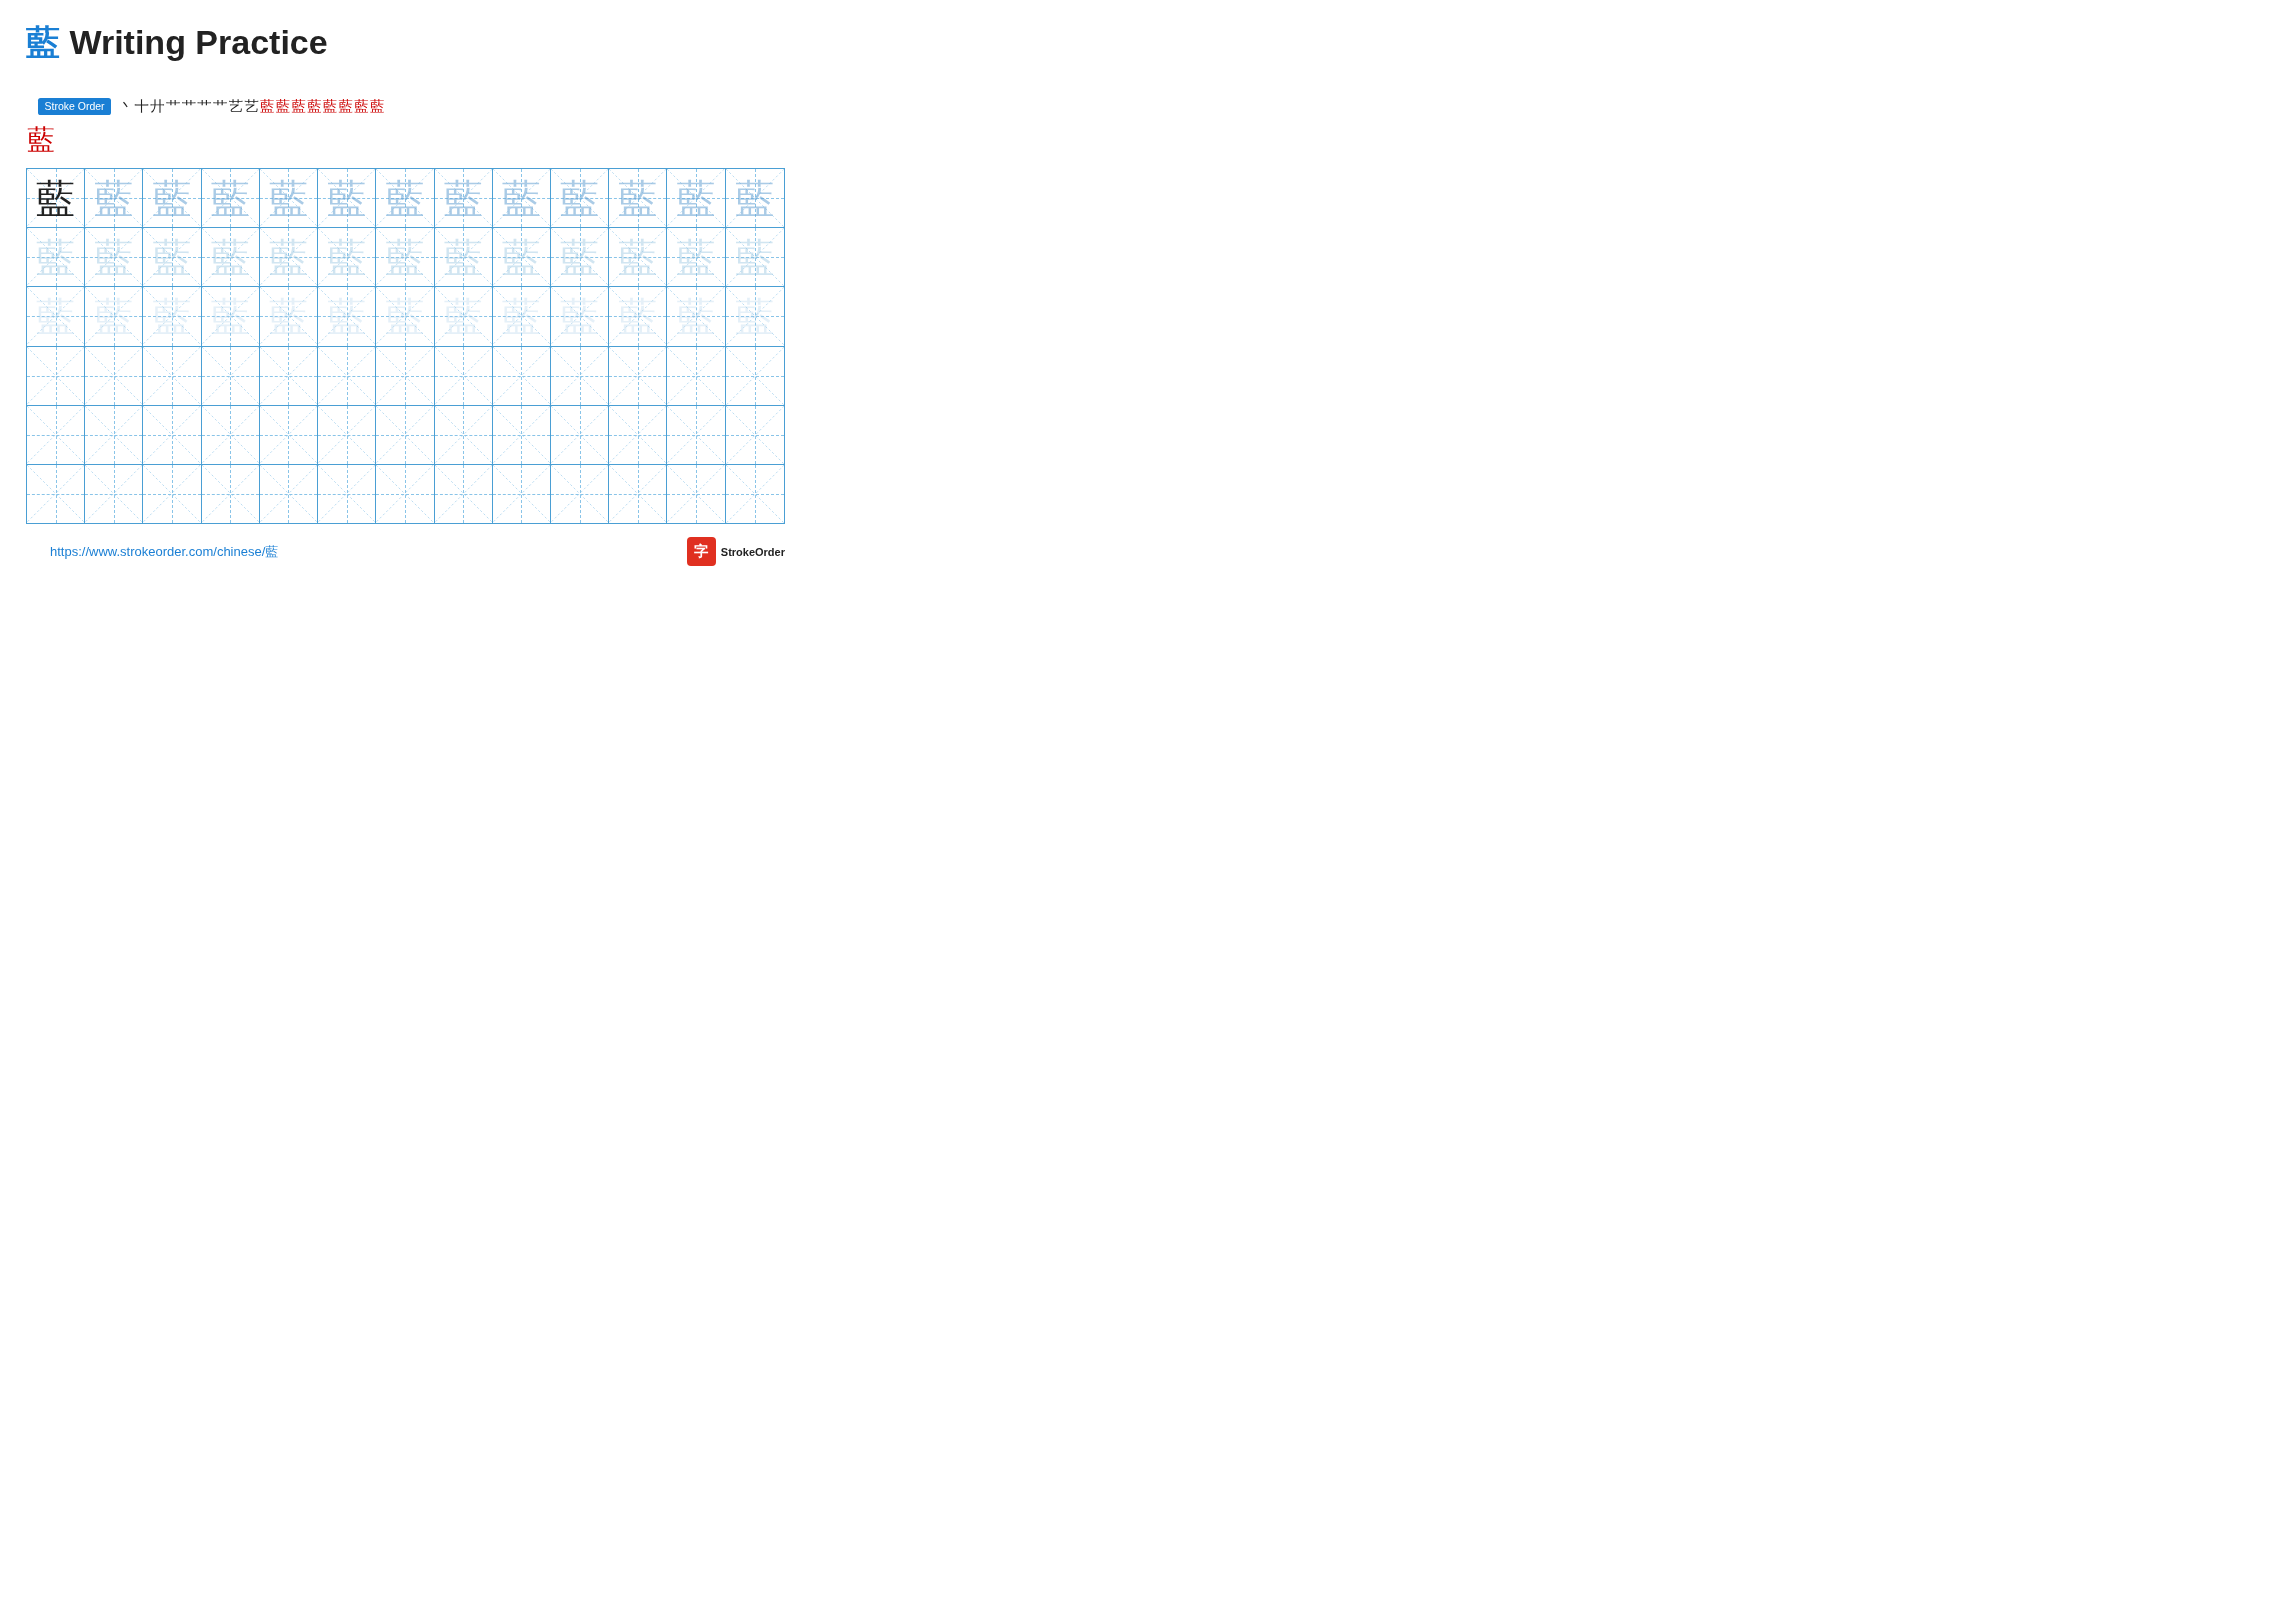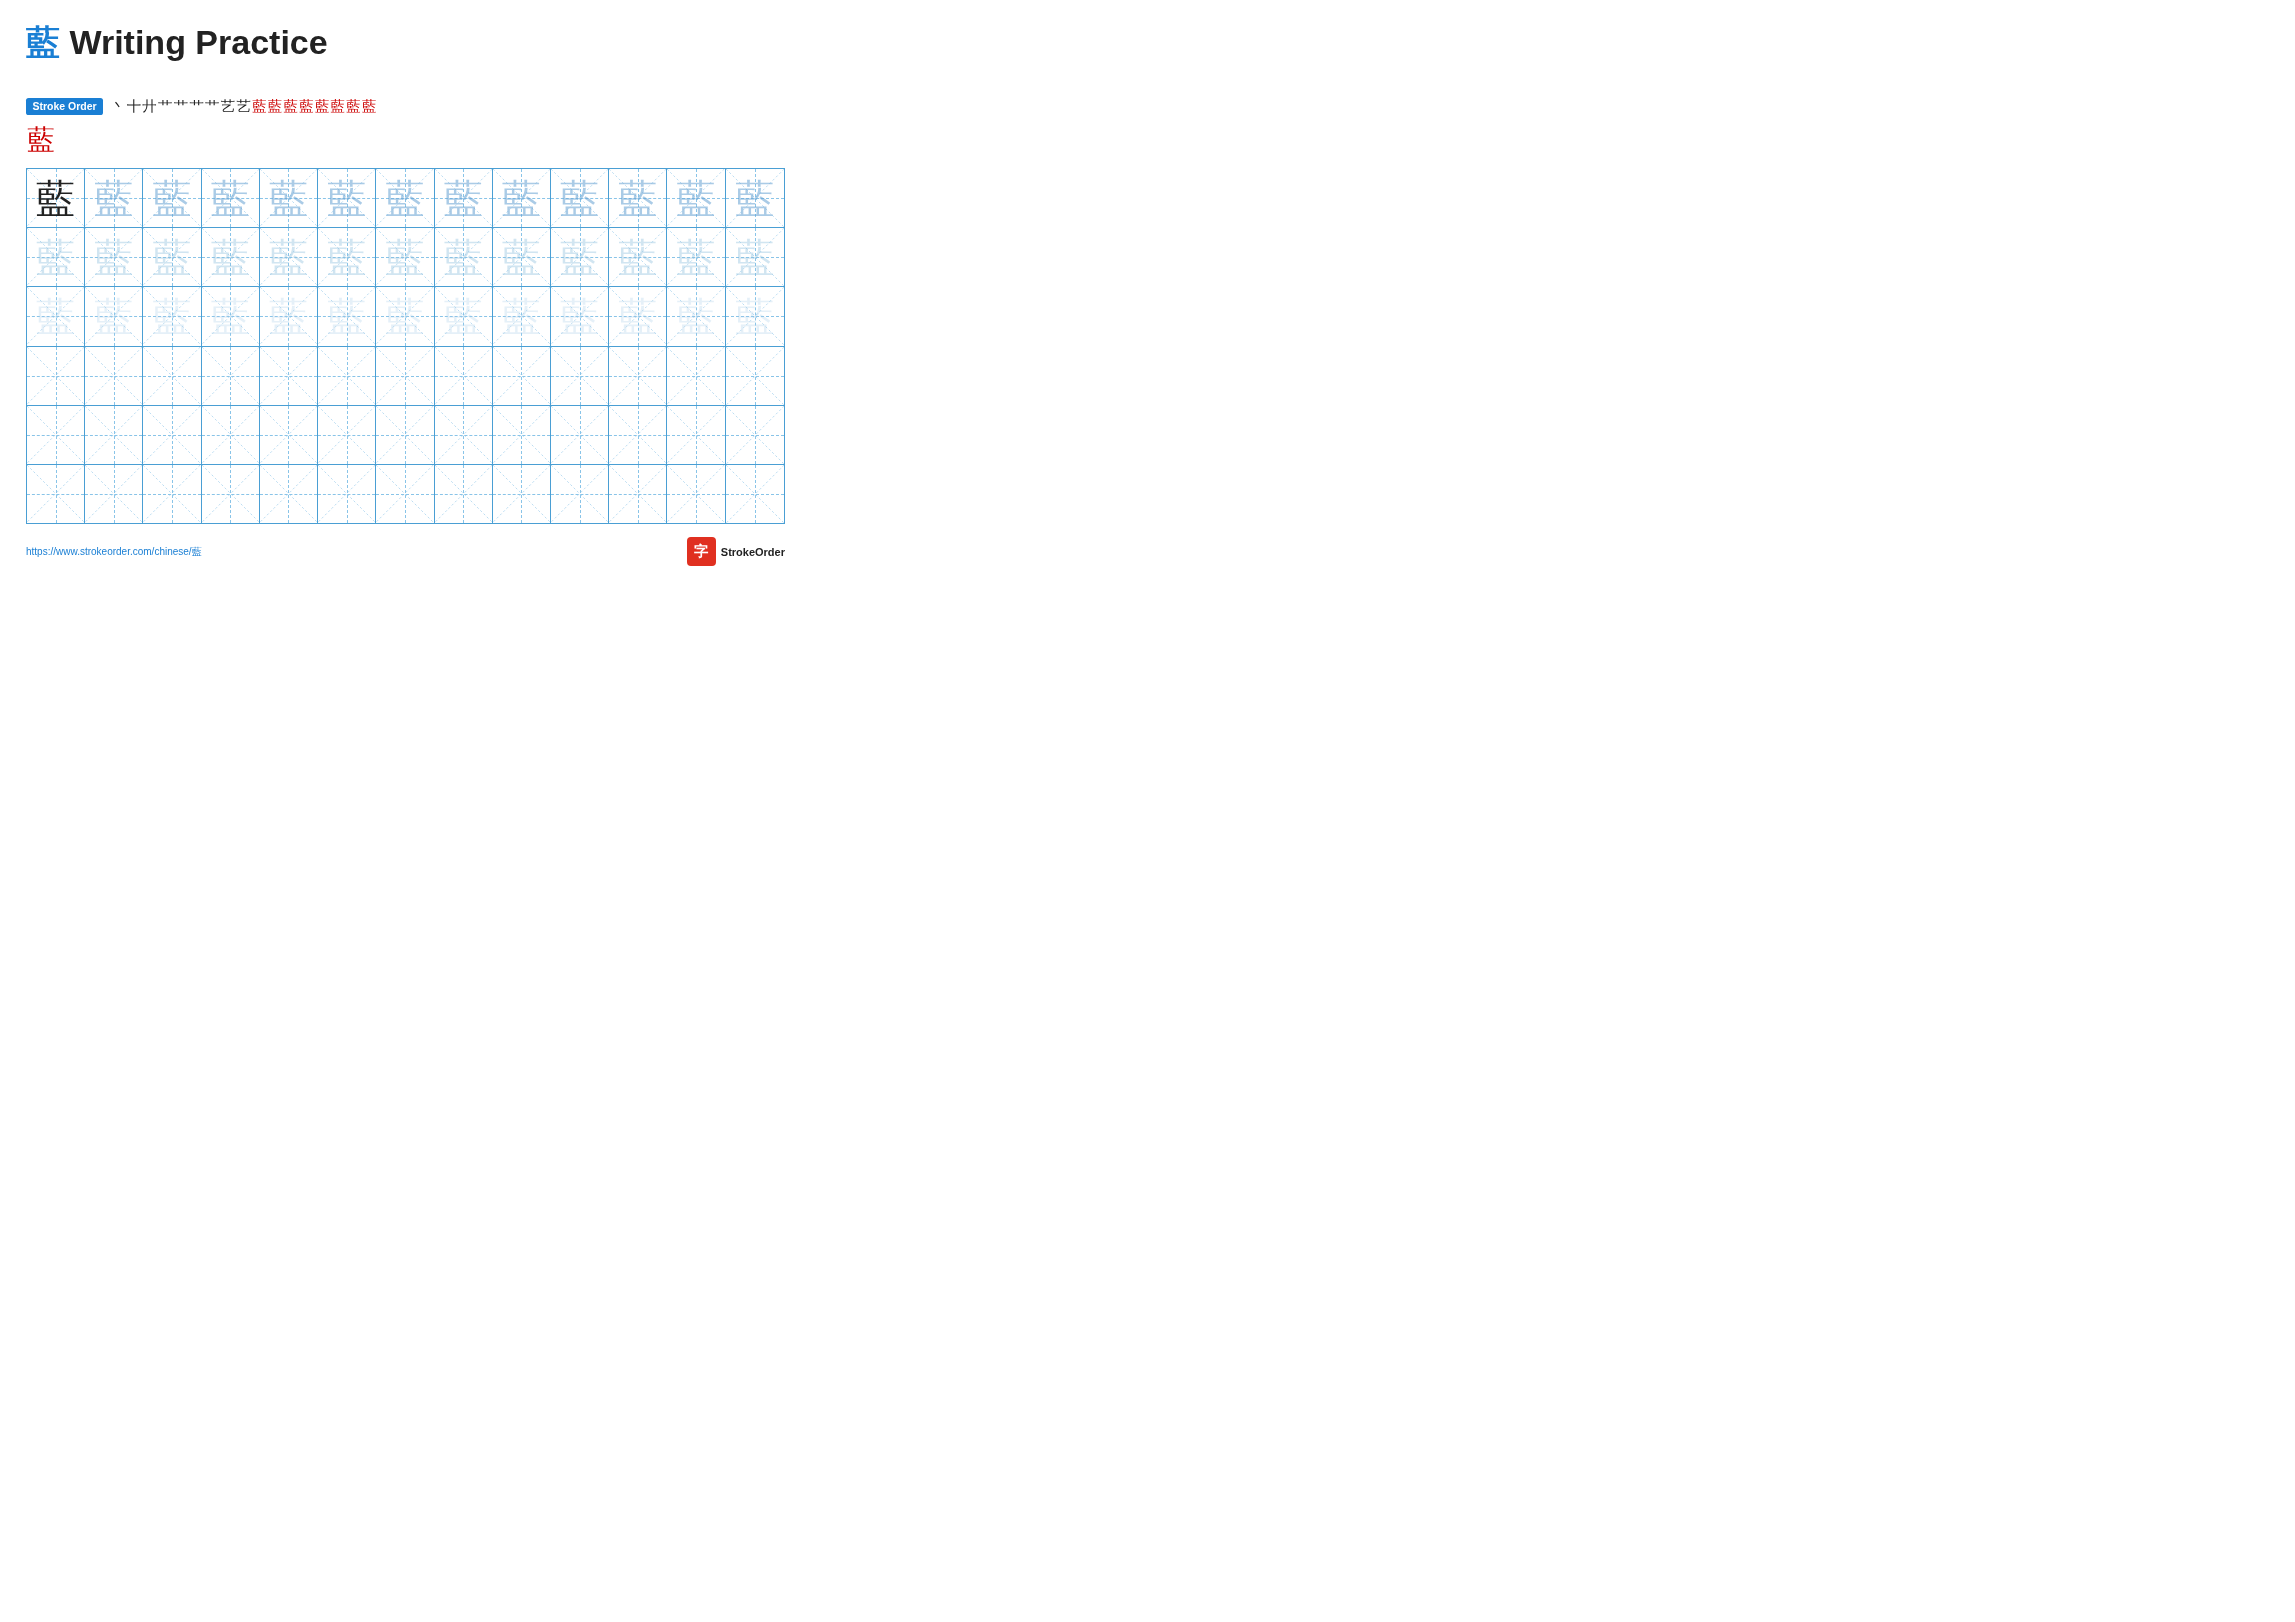"Stroke Order" .stroke-order-badge { font-weight: bold -> normal; margin-left: none -> 12px }
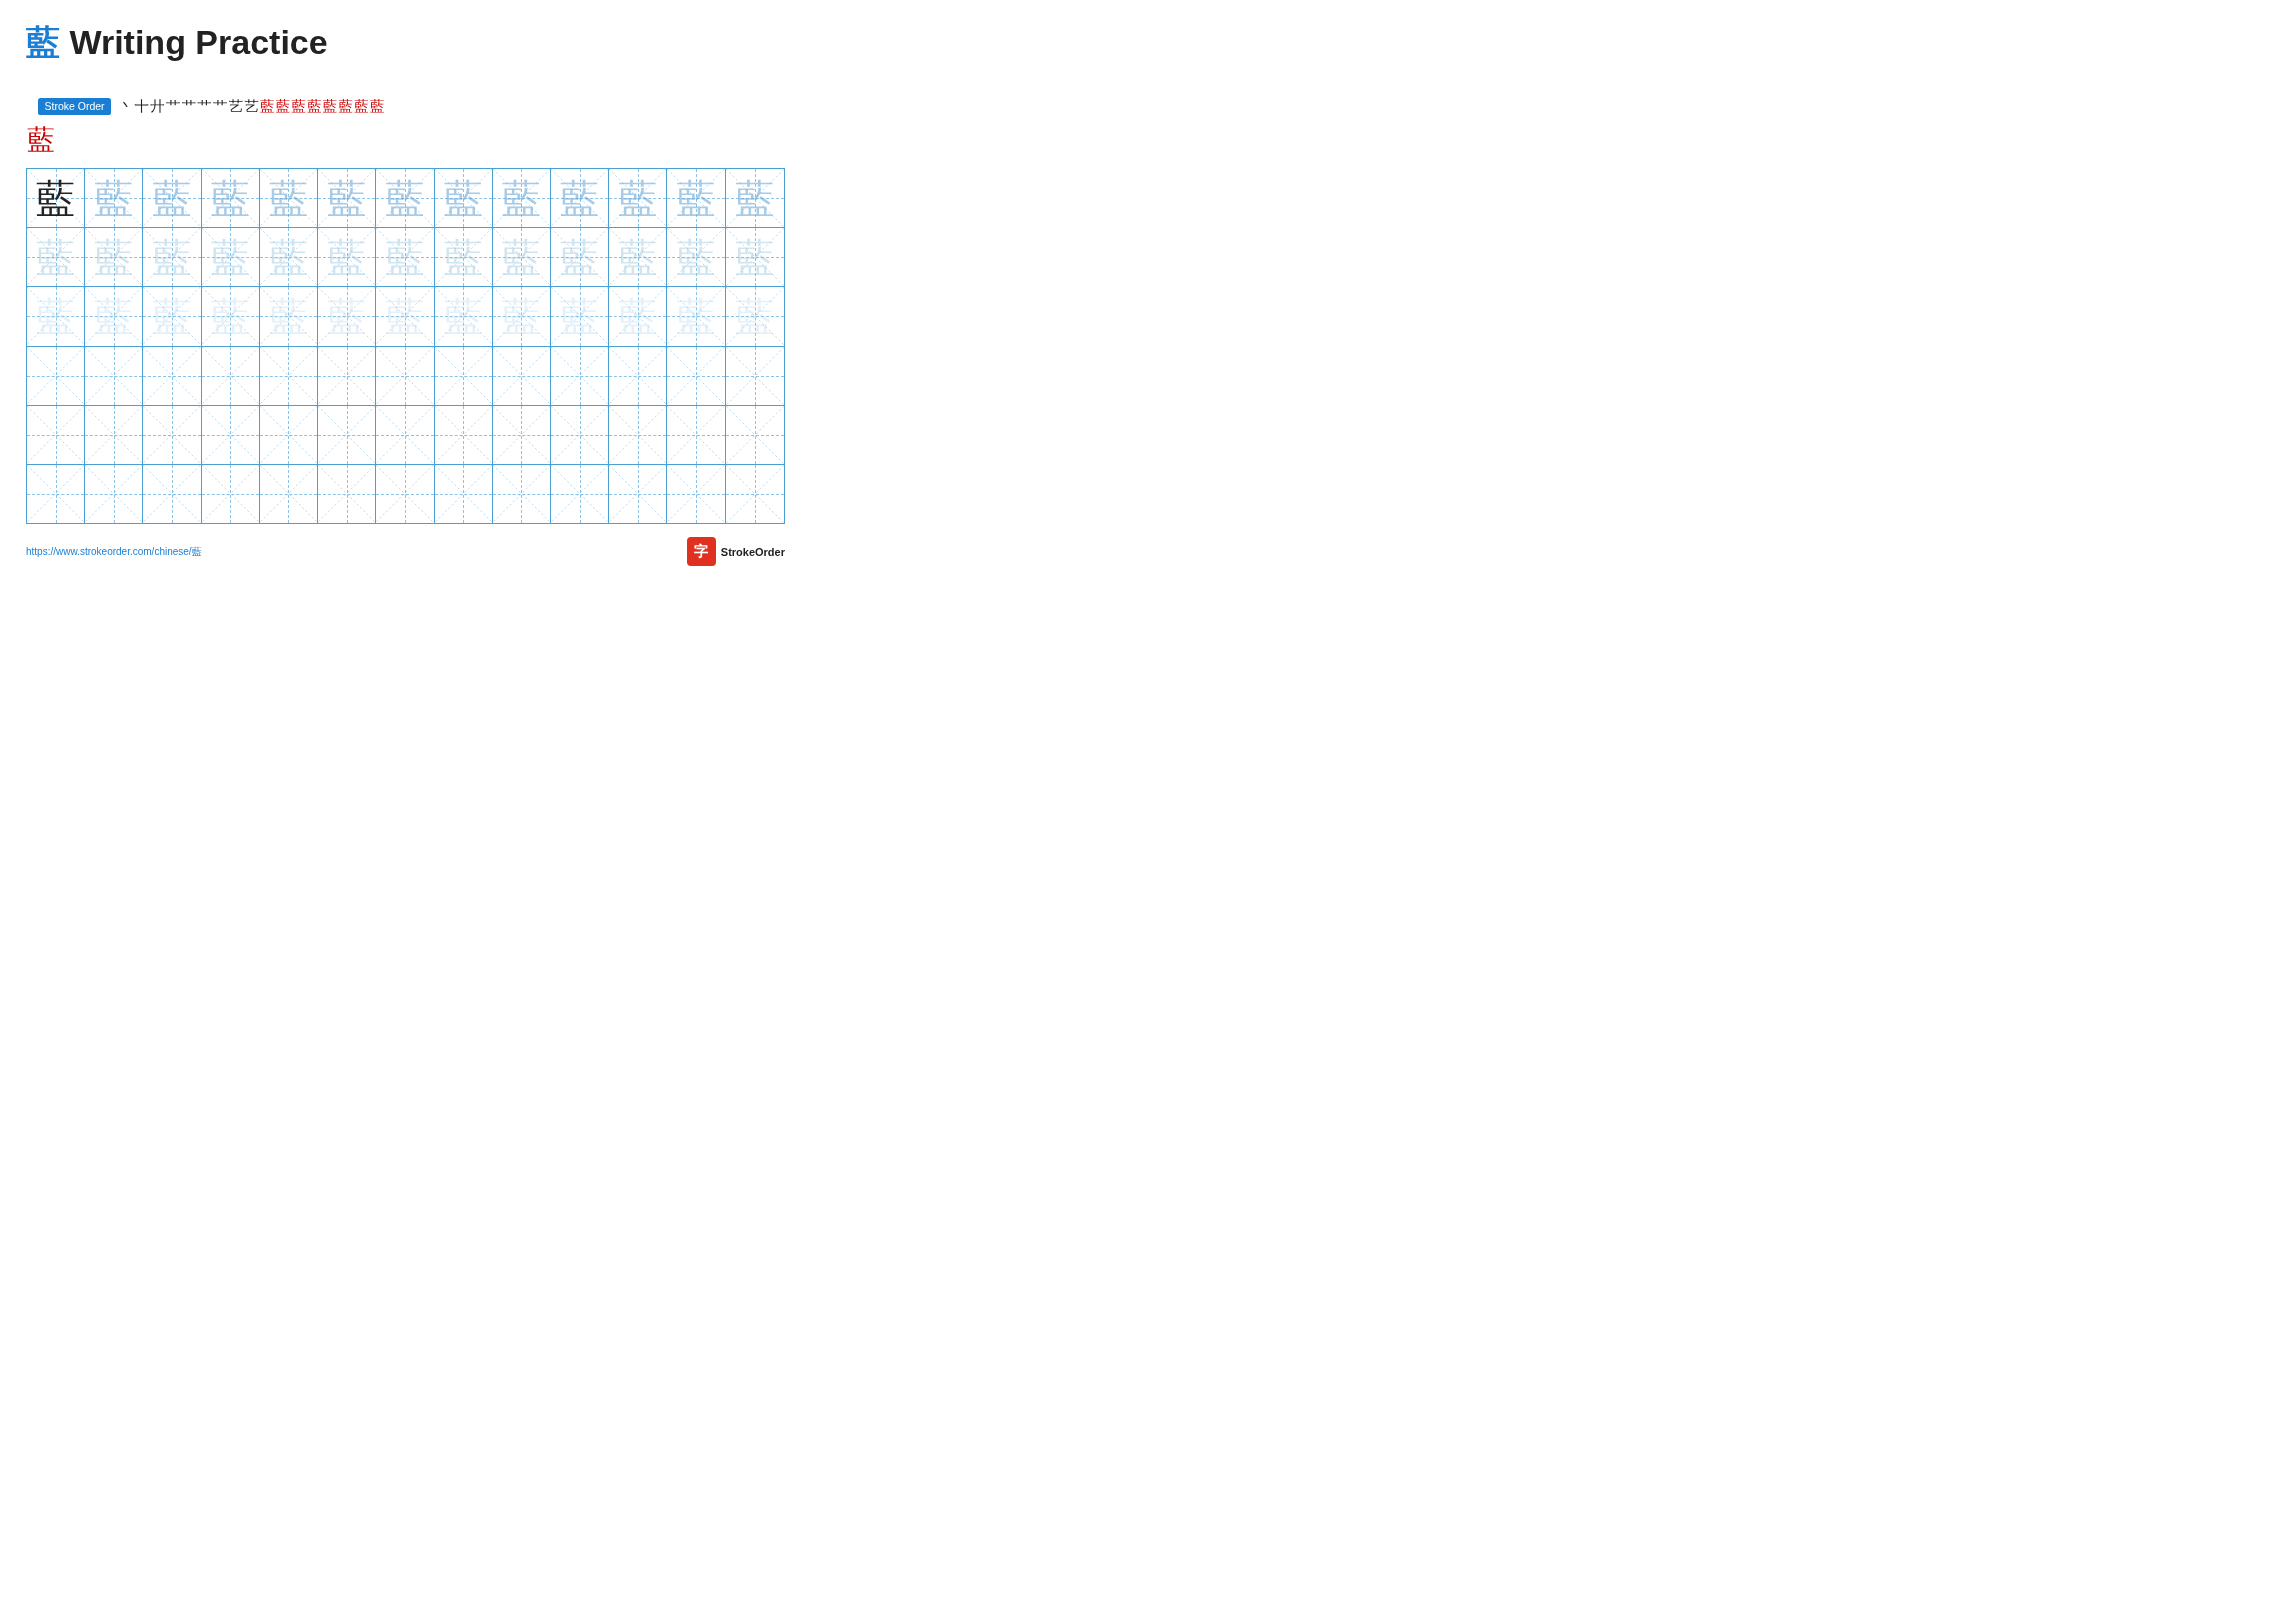"https://www.strokeorder.com/chinese/藍" .footer-link { font-size: 10px -> 13px; margin-left: none -> 24px }
